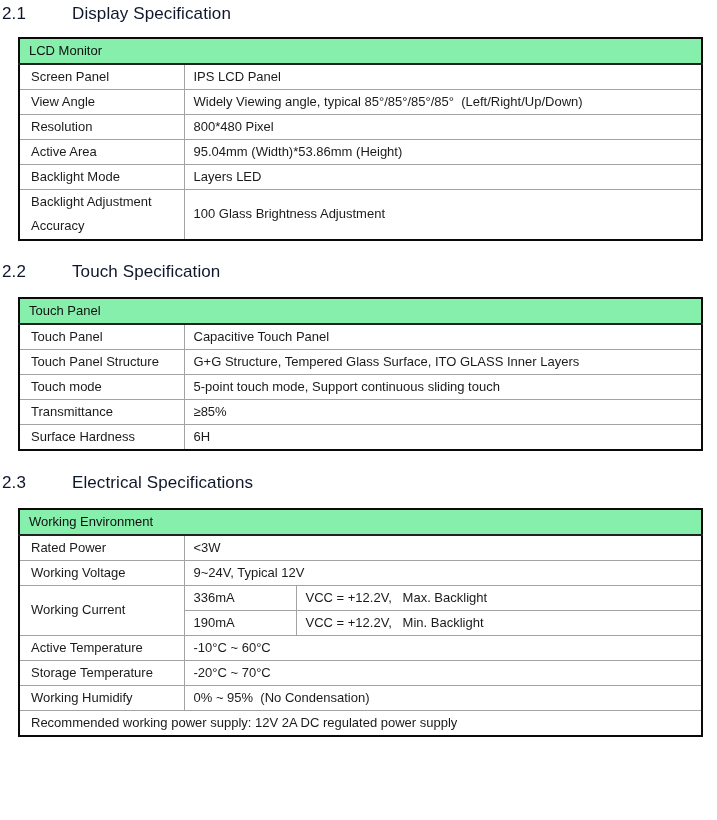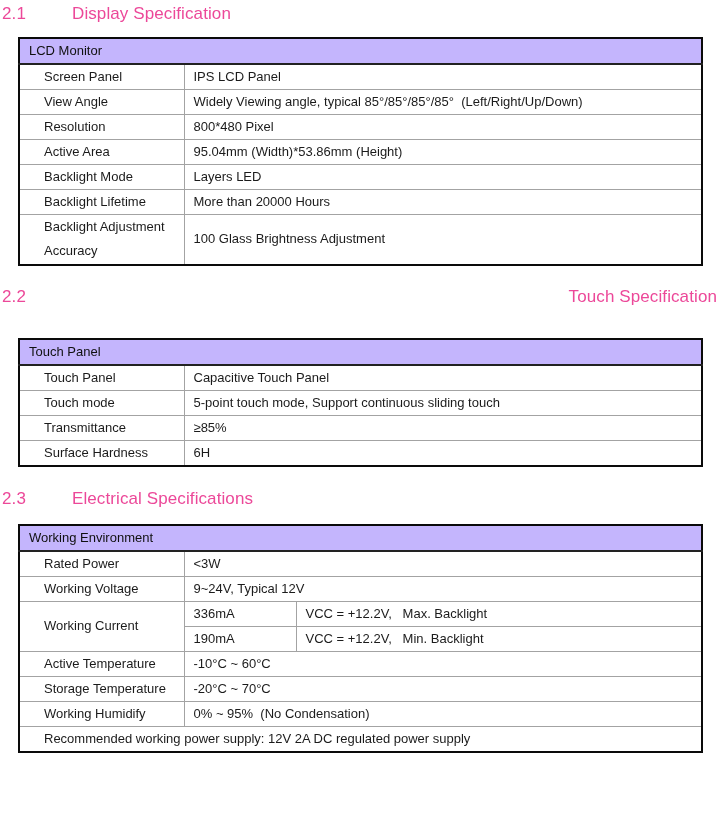"2.1" .section-heading { color: #ec4899 -> #0f172a }
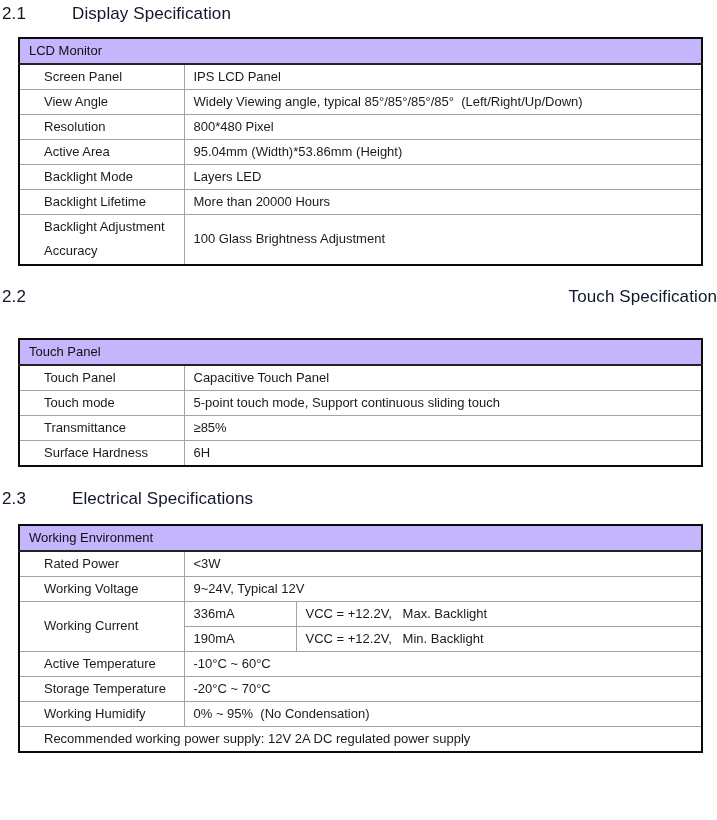"LCD Monitor" table.spec tr.thead td { background: #c4b5fd -> #86efac }
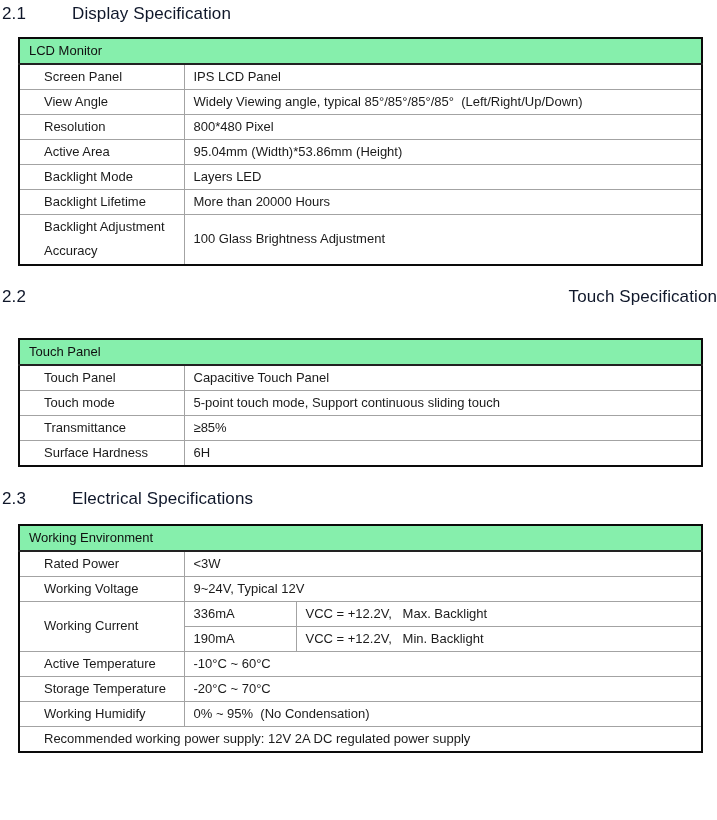"Screen Panel" table.spec td.label { padding-left: 24px -> 11px }
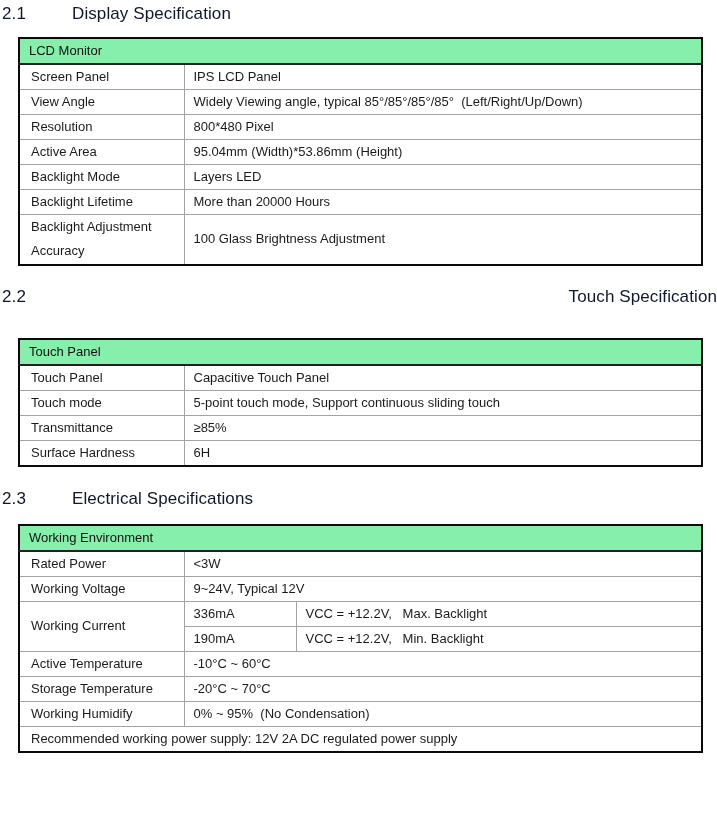"Backlight Lifetime" tr { html: <tr> <td>Backlight Lifetime</td> <td>More than 20000 Hours</td> </tr> -> none }
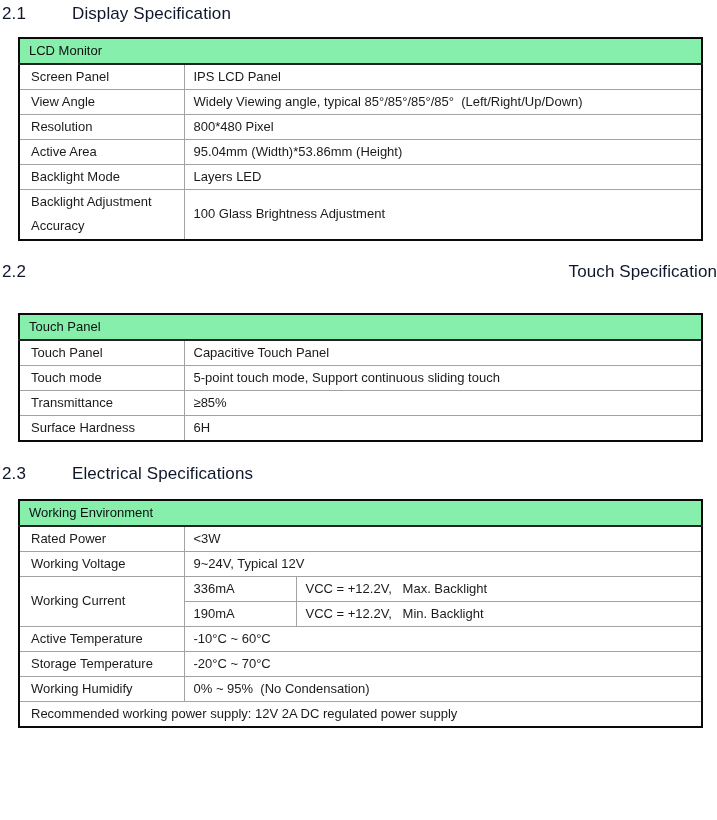"2.2" .h2 { justify-content: space-between -> none; margin: 21px 0 31px 0 -> 21px 0 15px 0 }
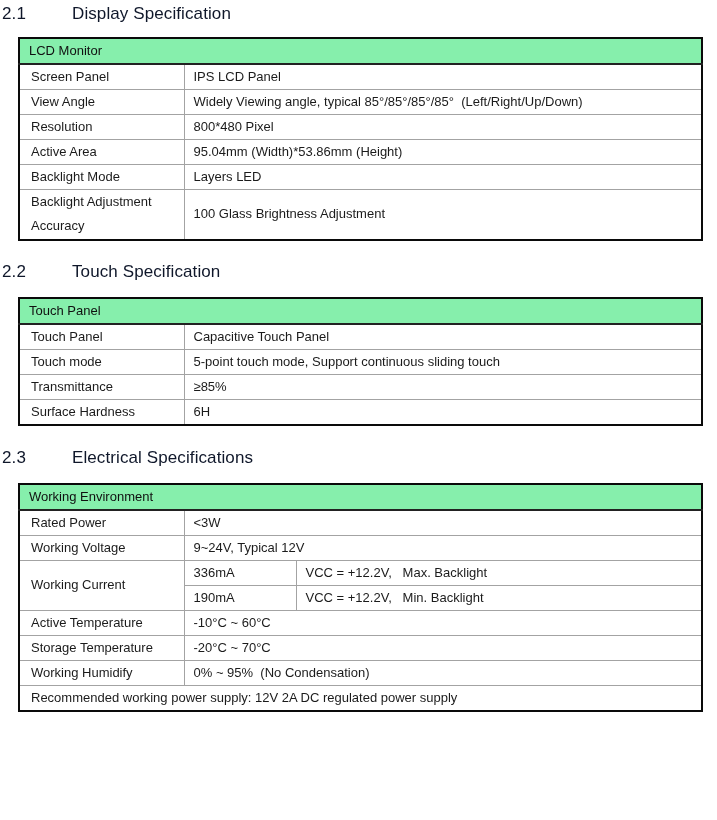"Touch Panel Structure" tr { html: none -> <tr> <td>Touch Panel Structure</td> <td>G+G Structure, Tempered Glass Surface, ITO GLASS Inner Layers</td> </tr> }
